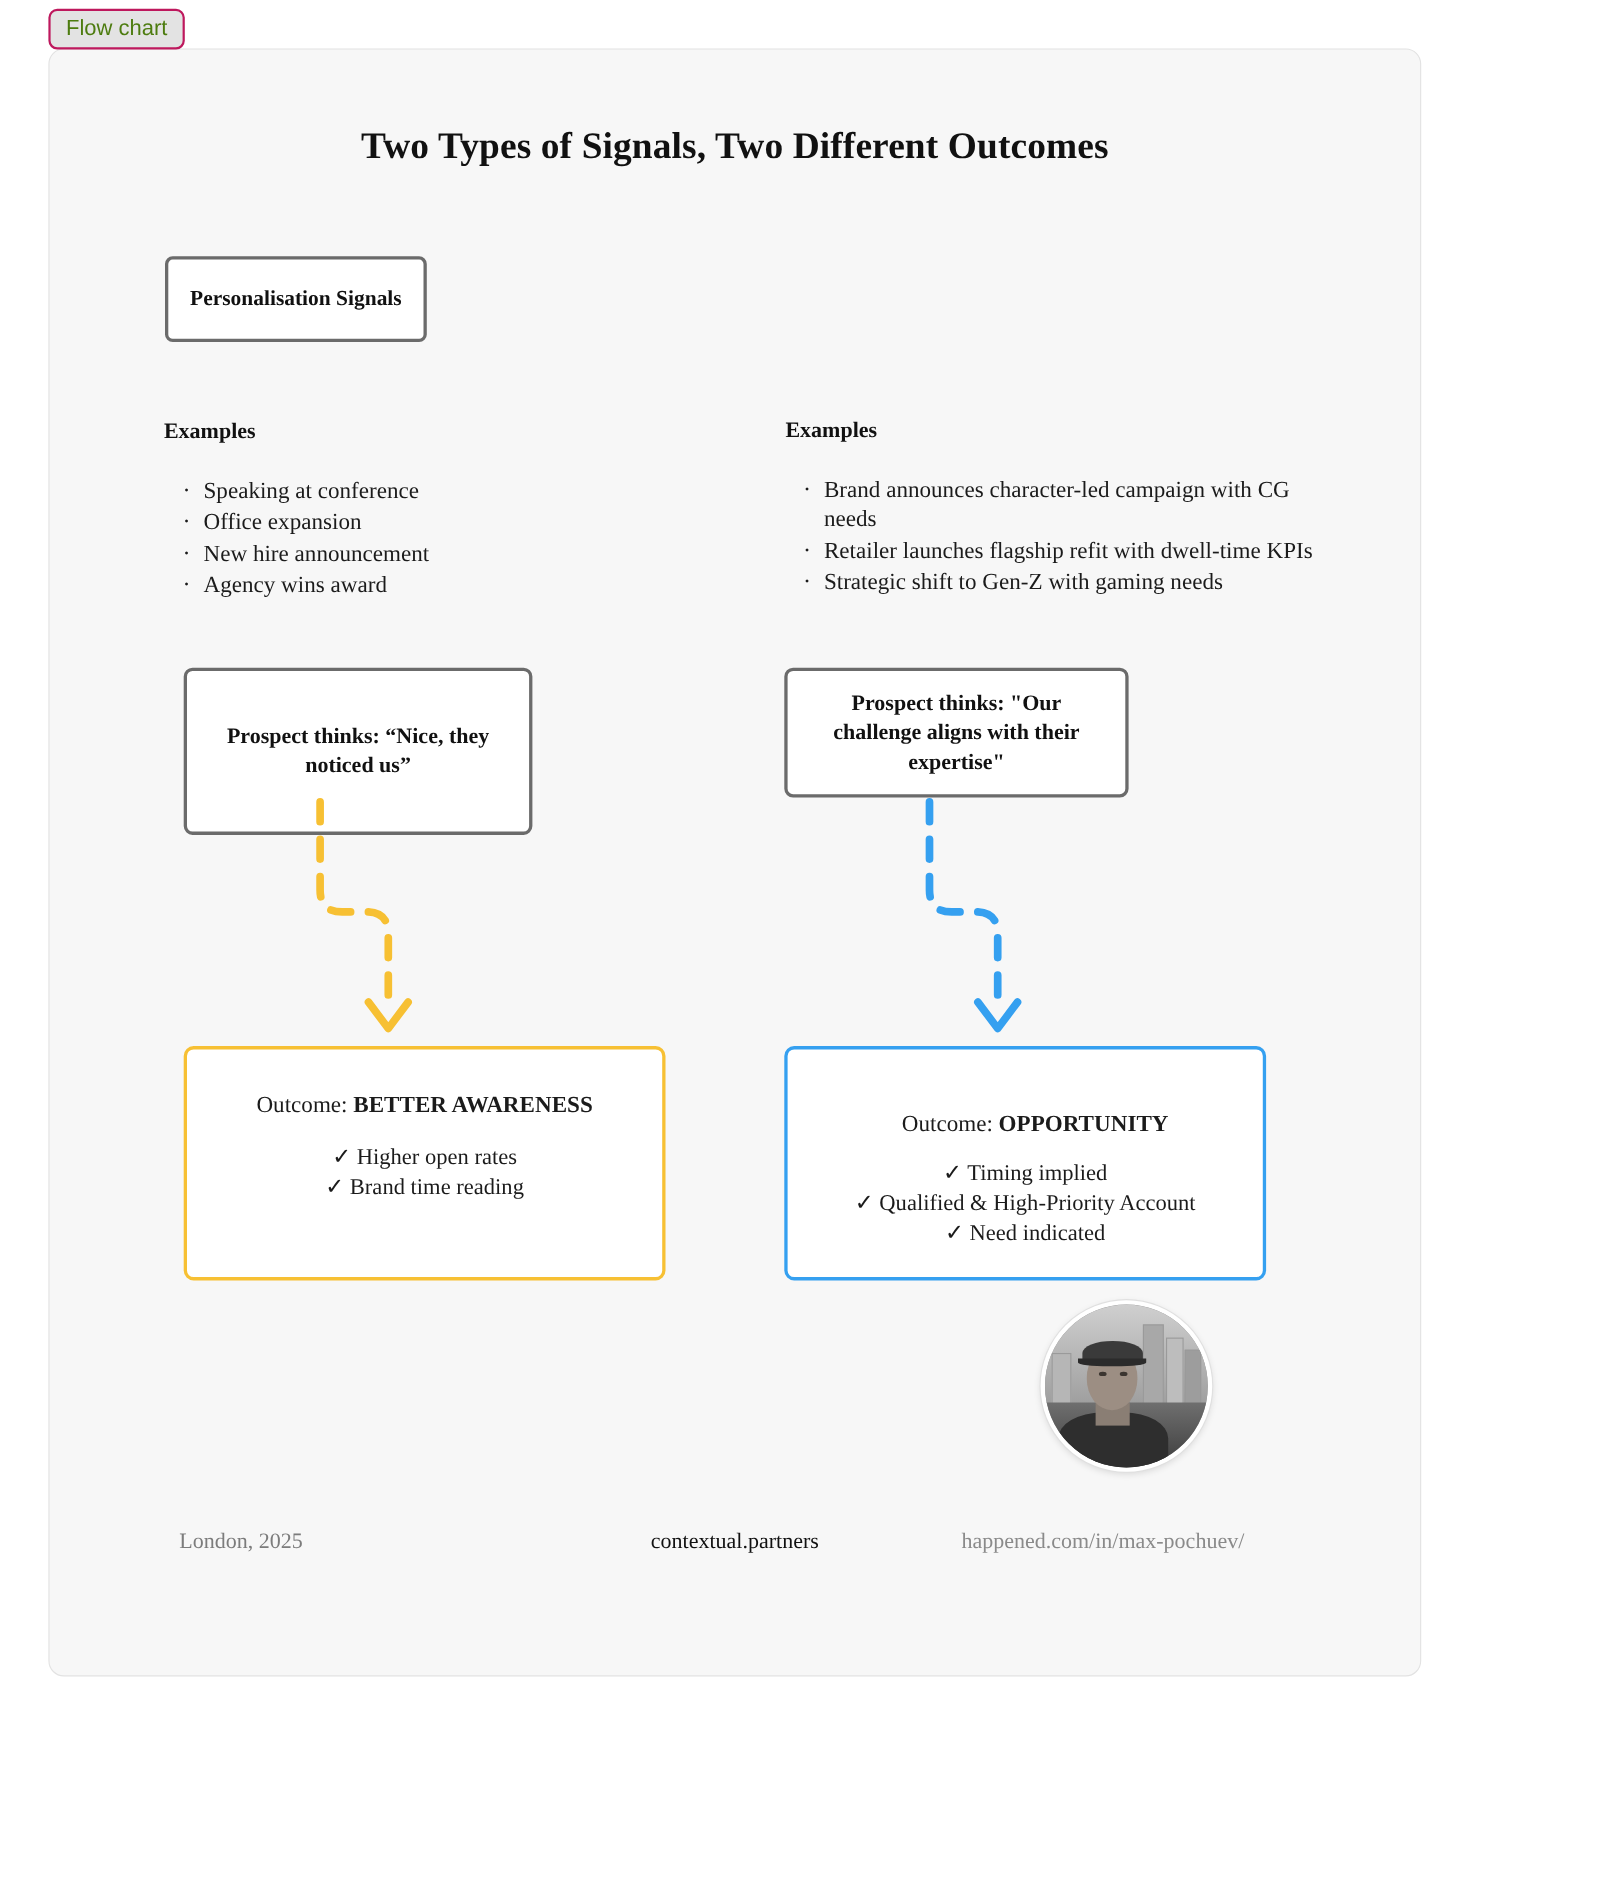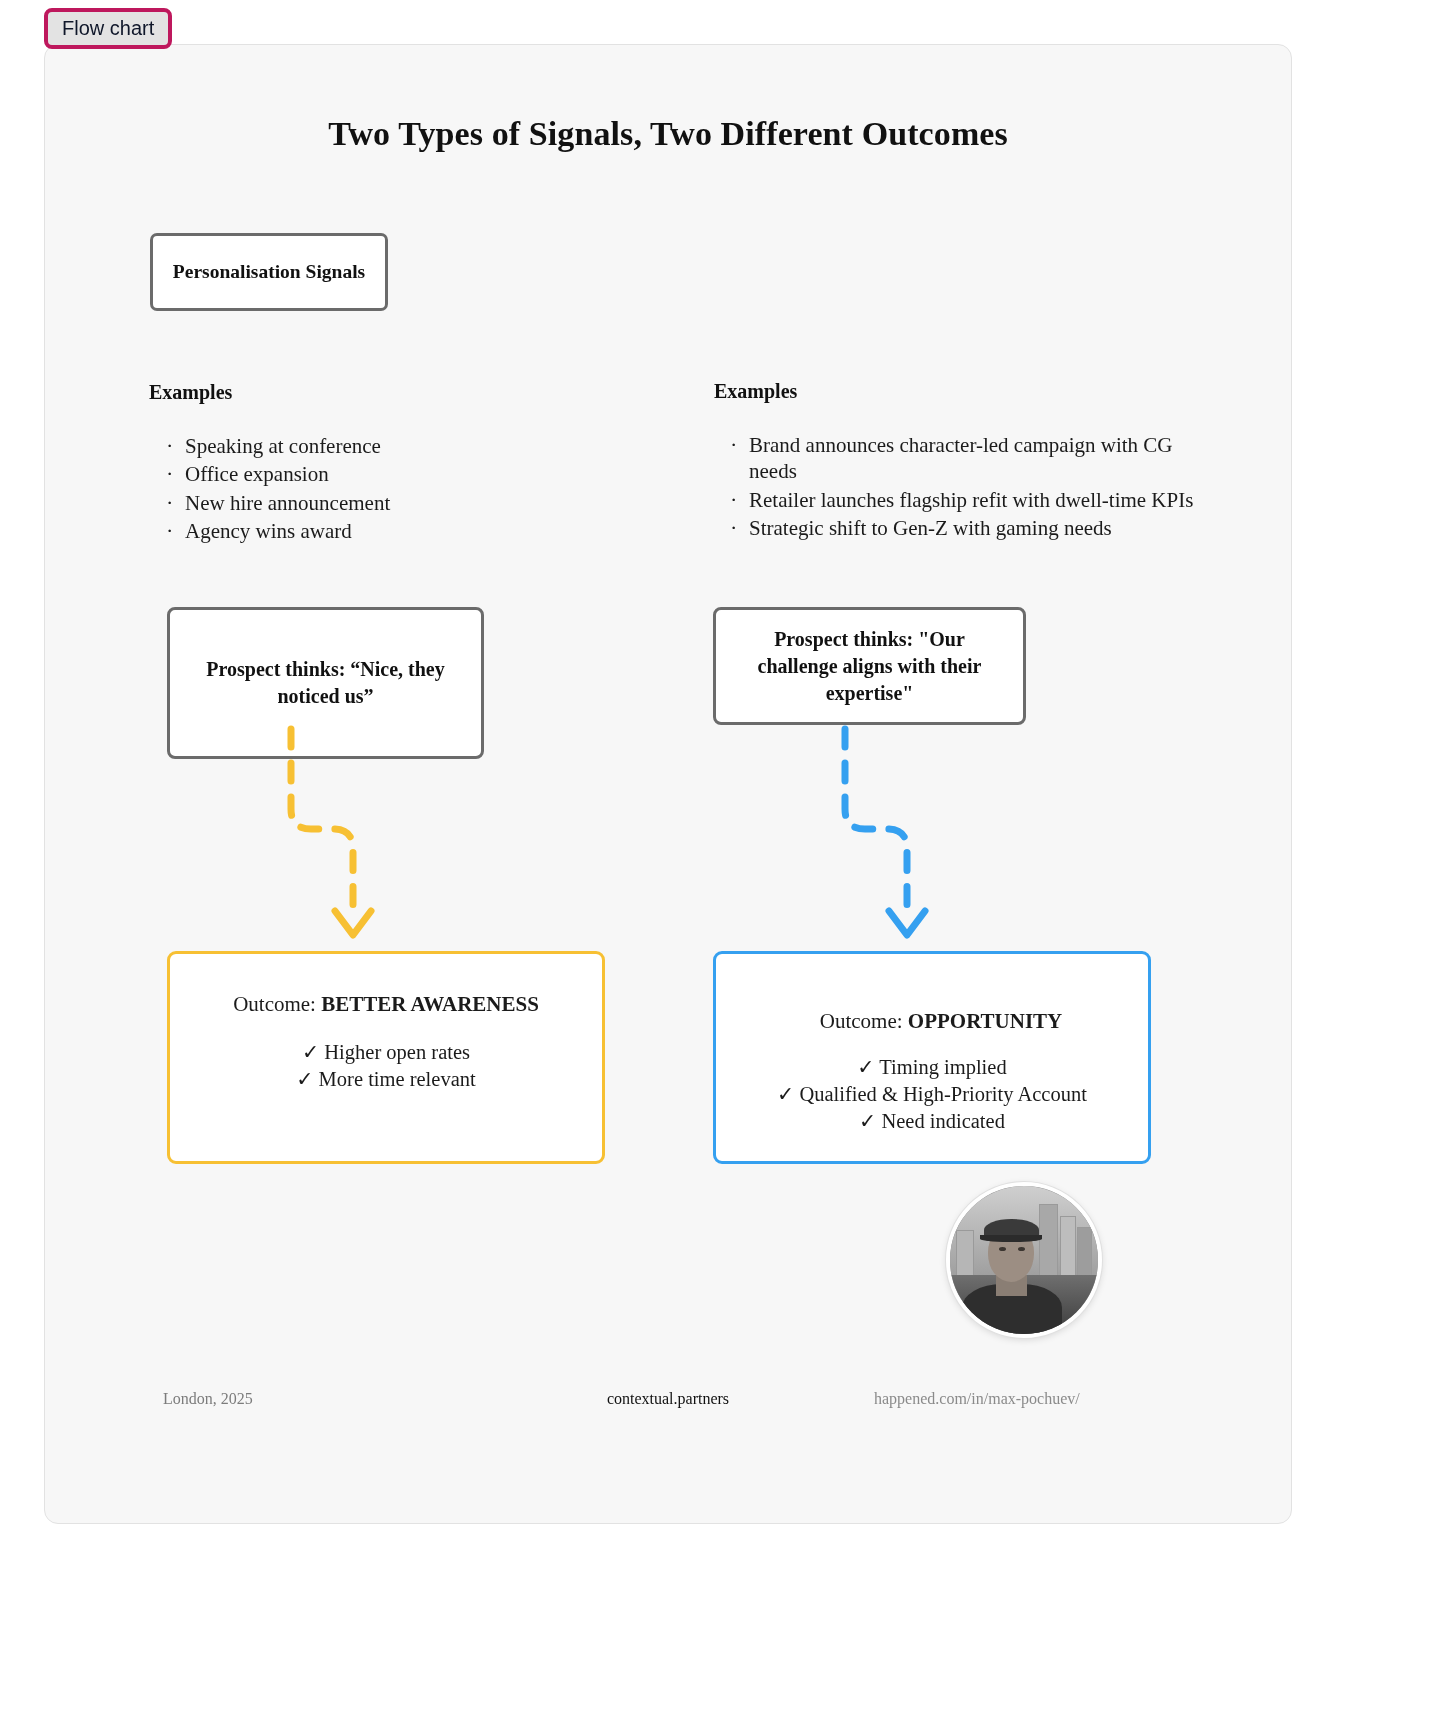"Flow chart" .badge { border: 4px solid #be185d -> 2px solid #be185d; color: #0f172a -> #4d7c0f }
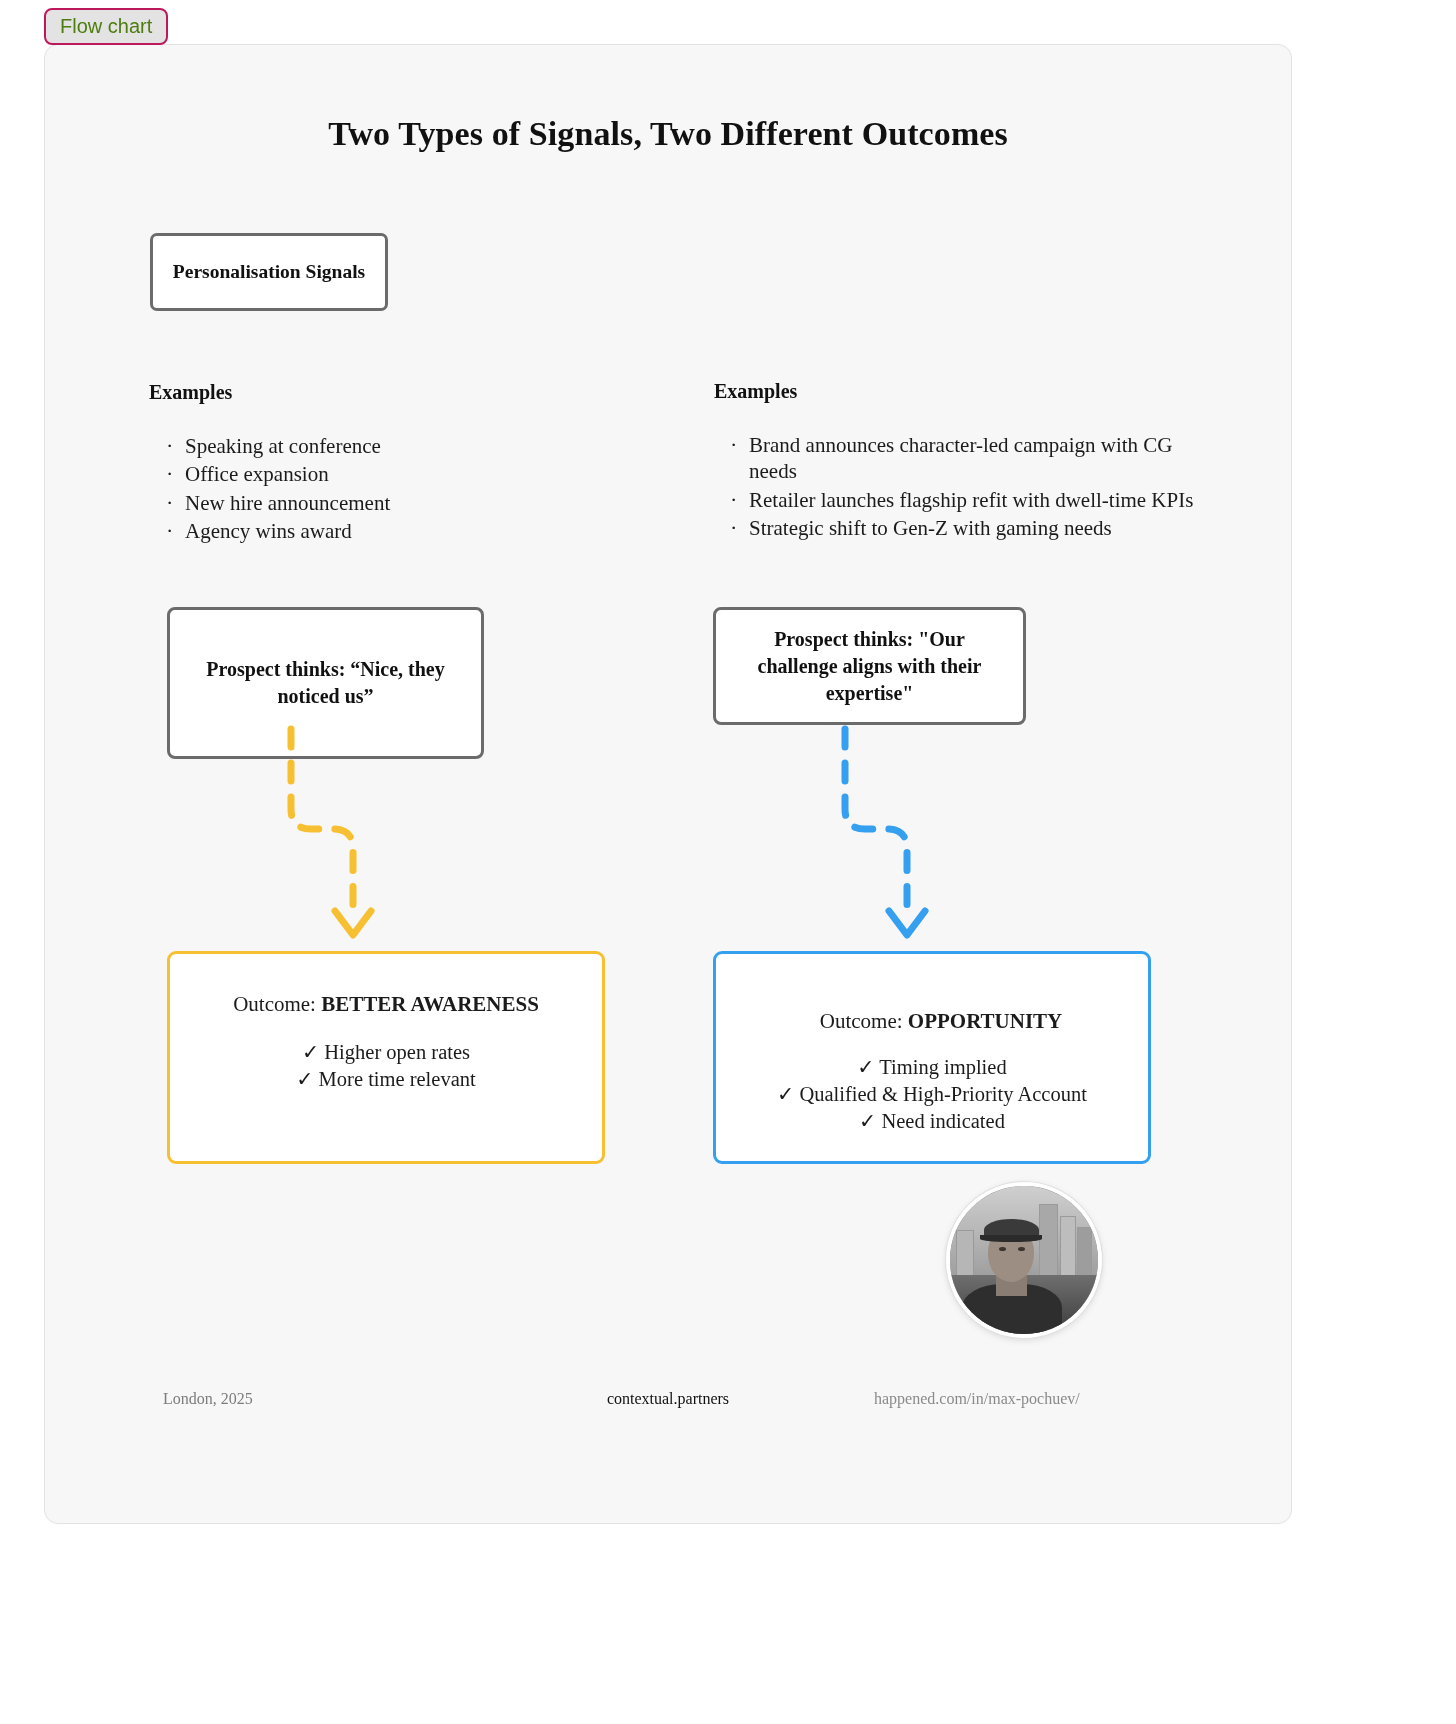"✓ More time relevant" div { text: More time relevant -> Brand time reading }
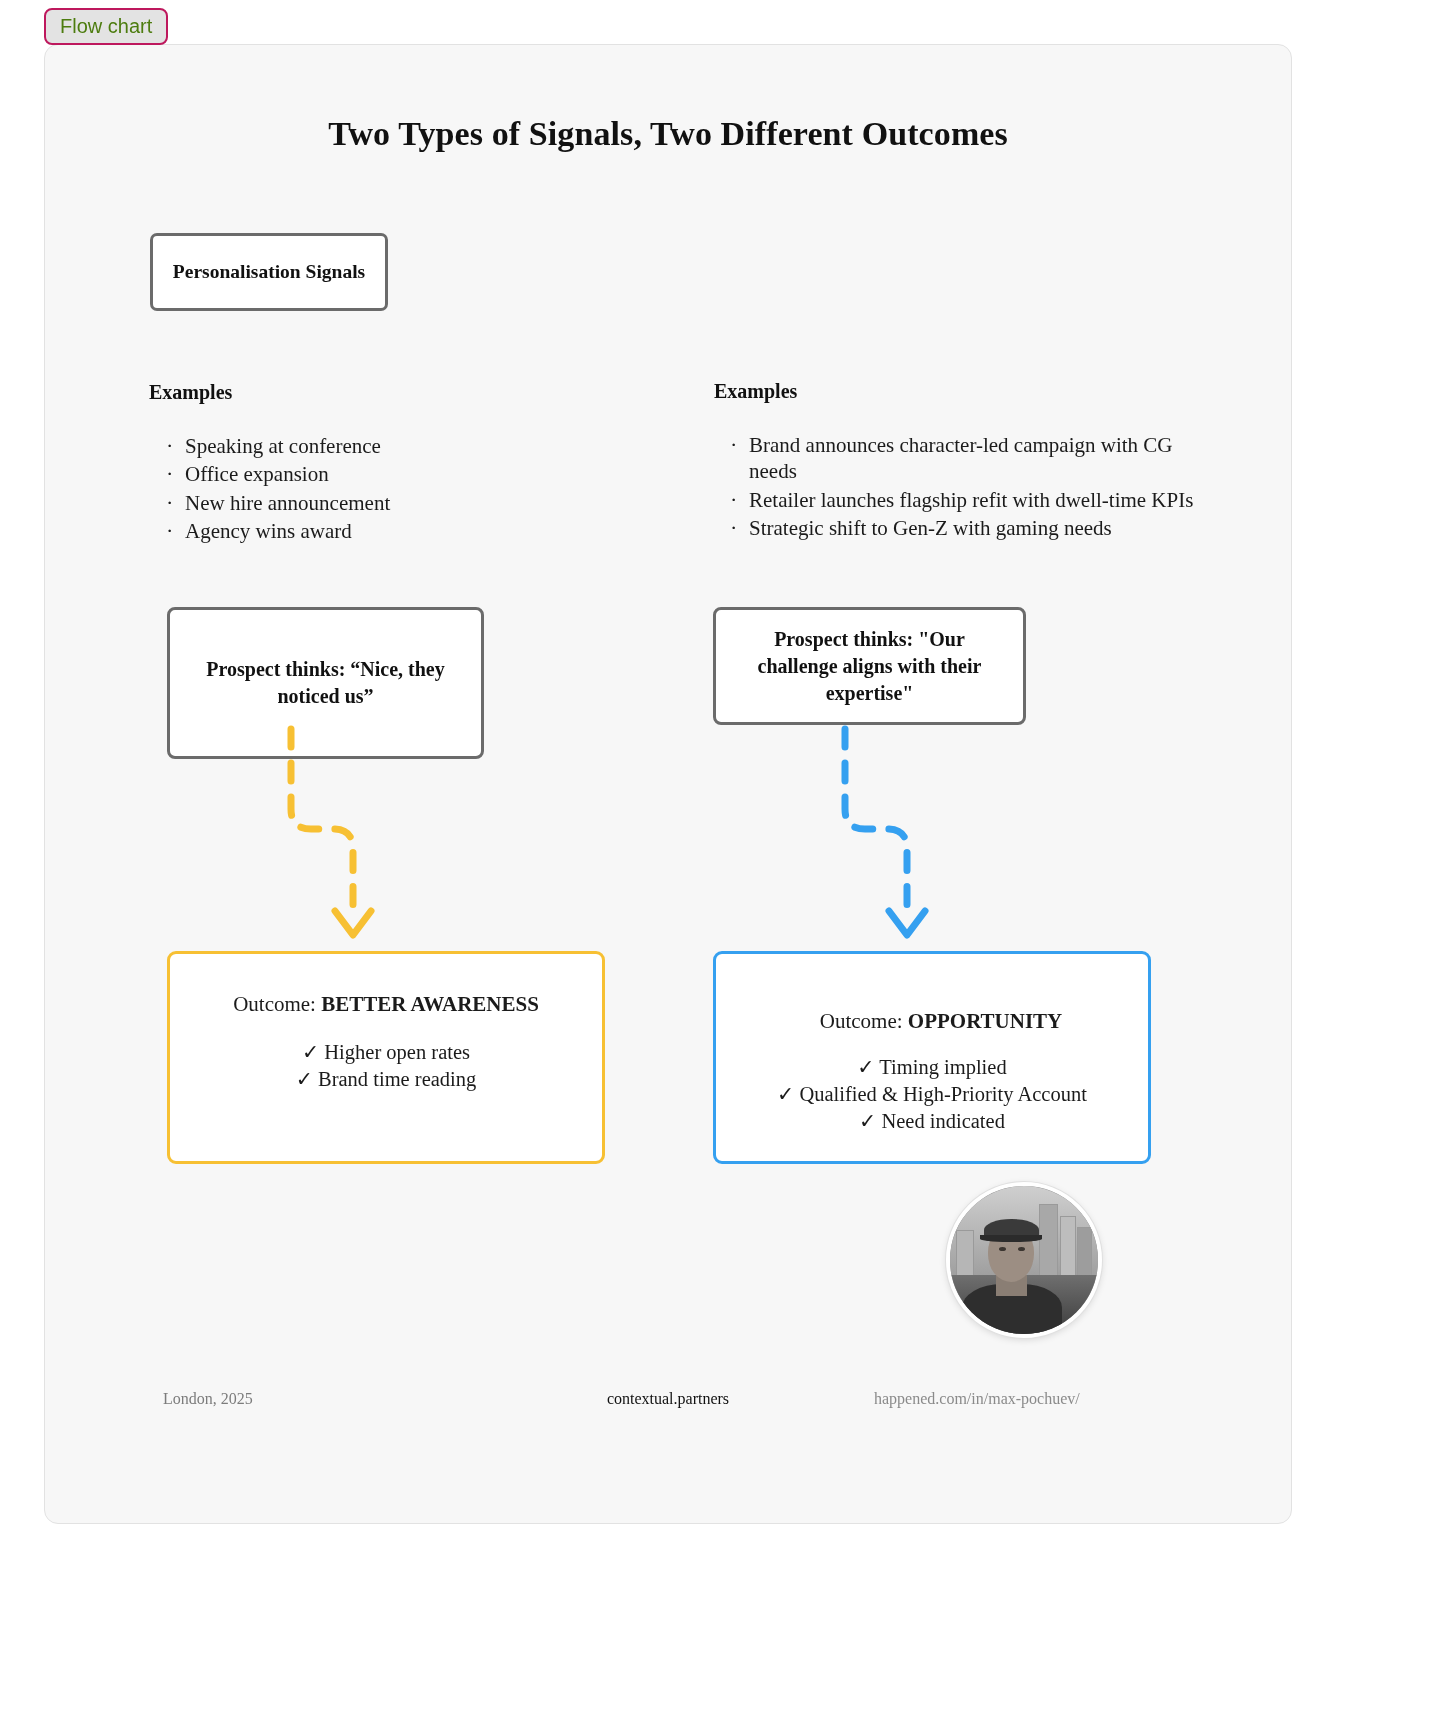"London, 2025" .footer-item { font-size: 16px -> 20px }
